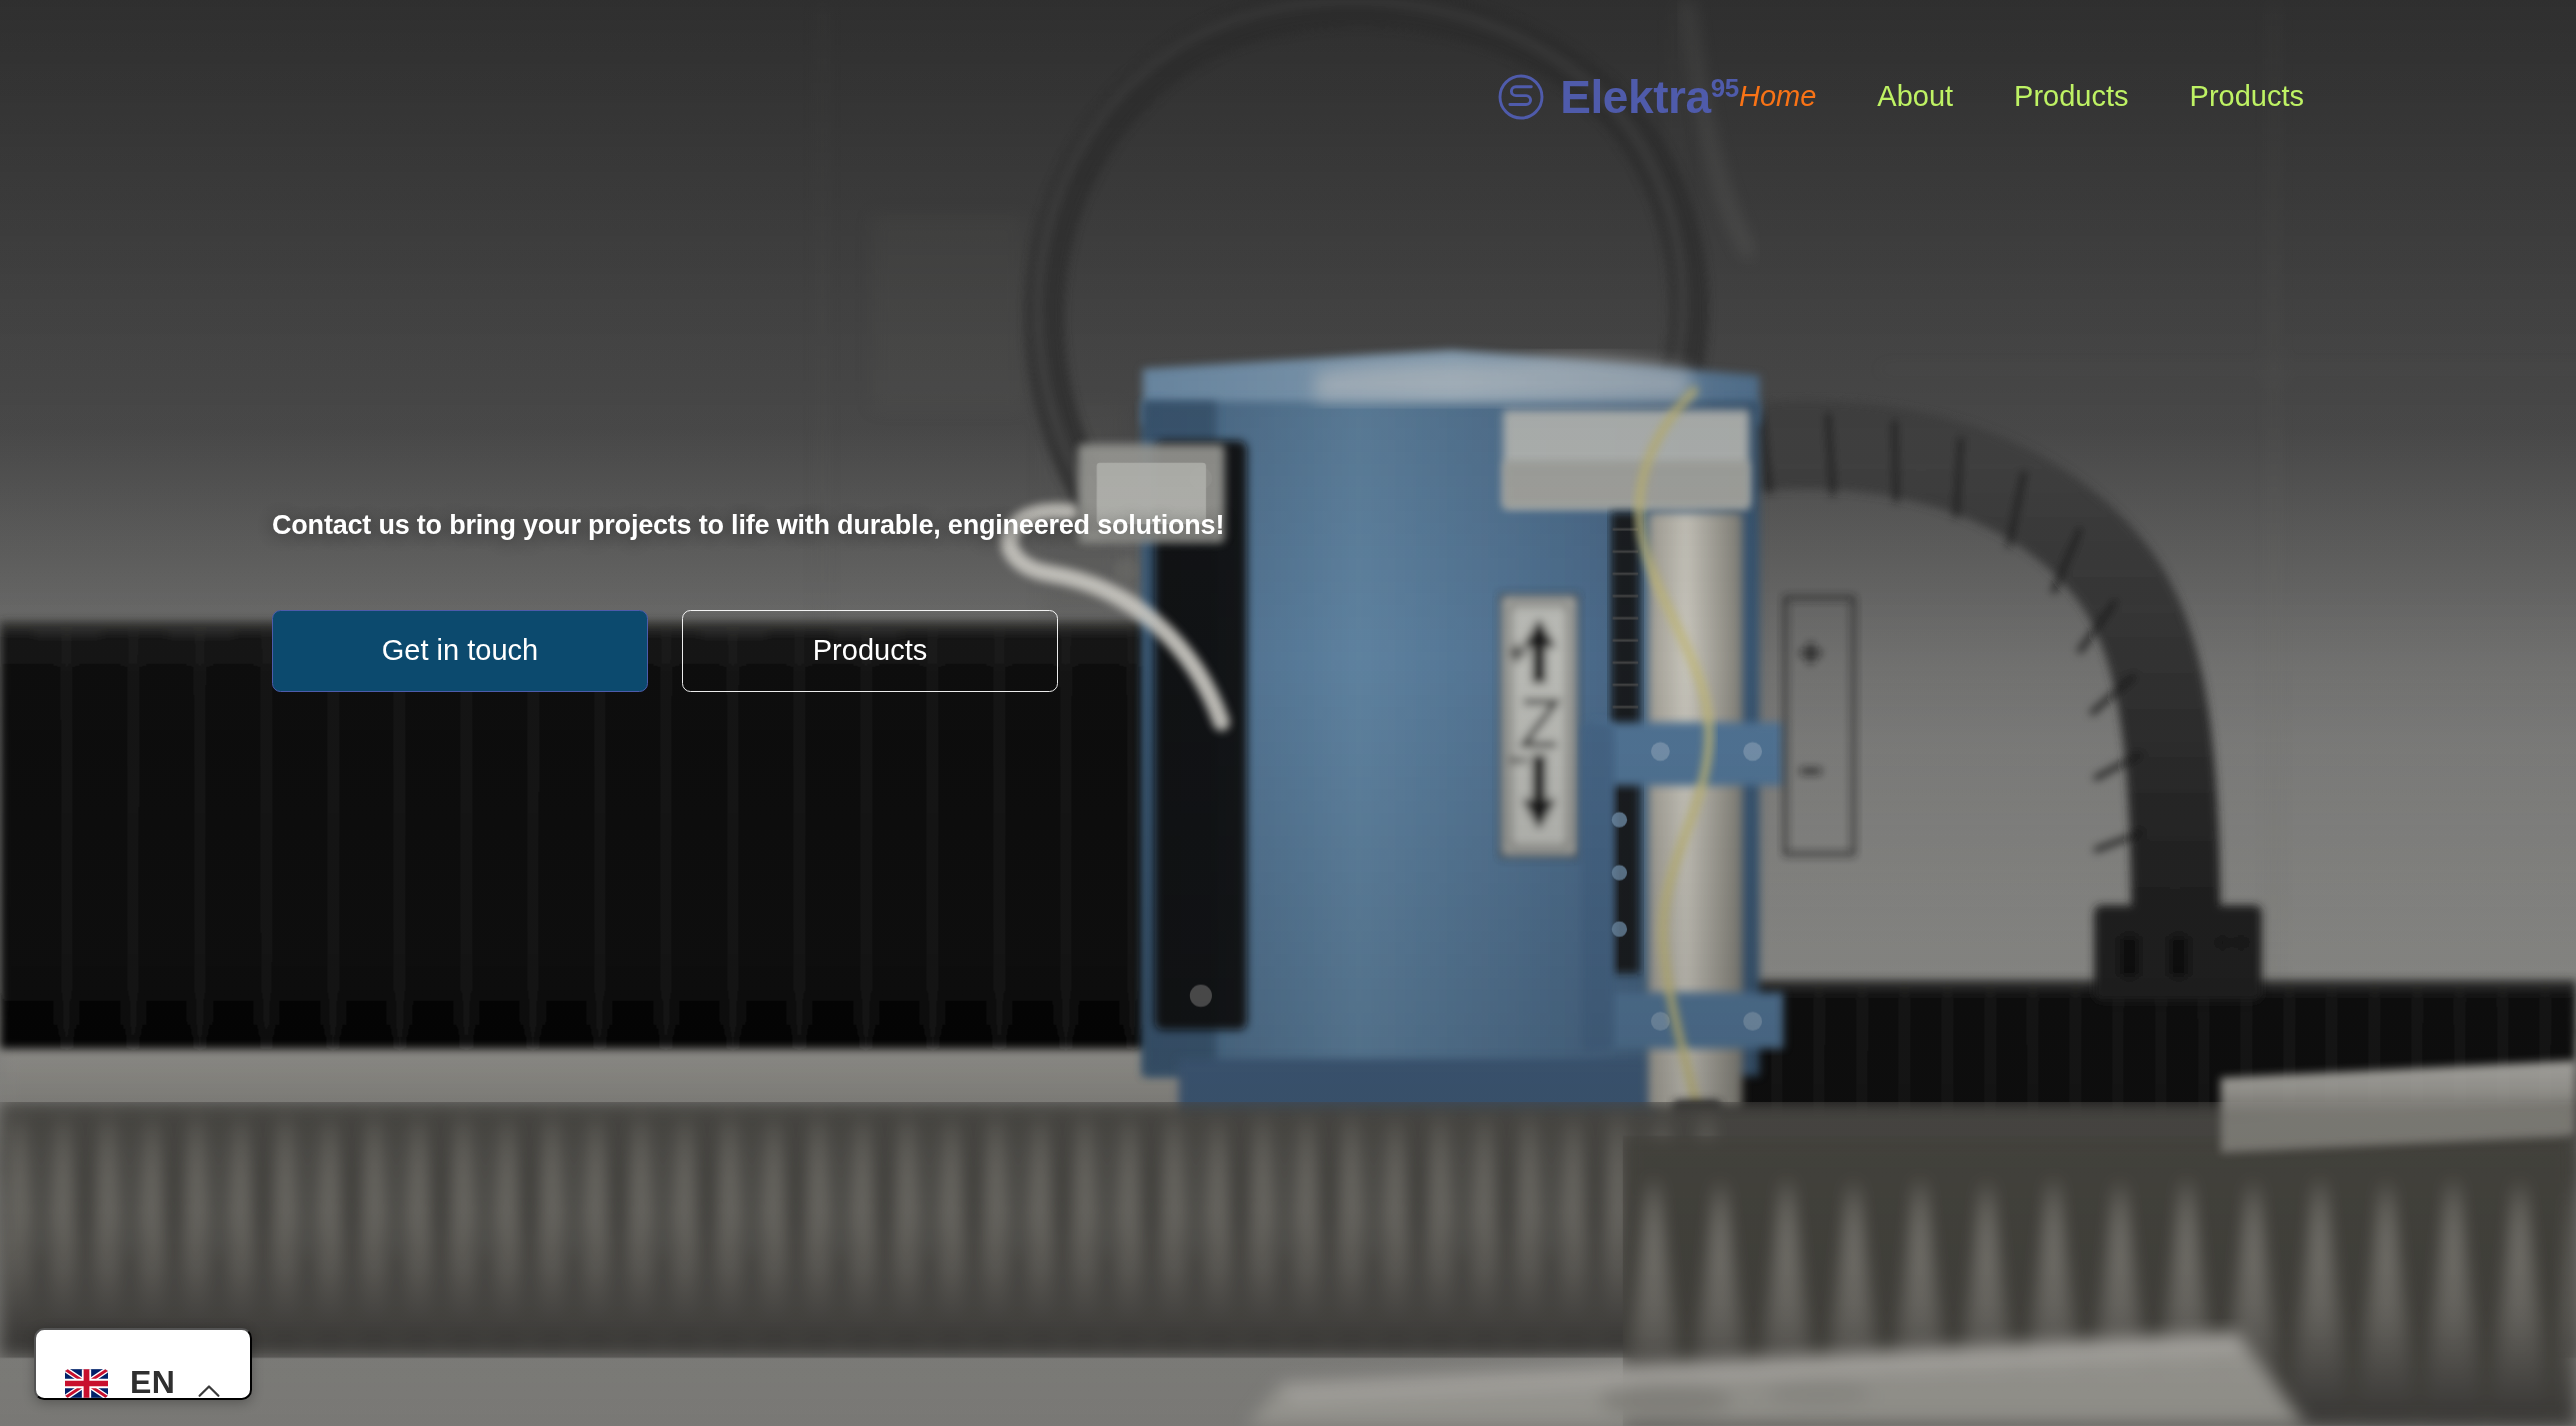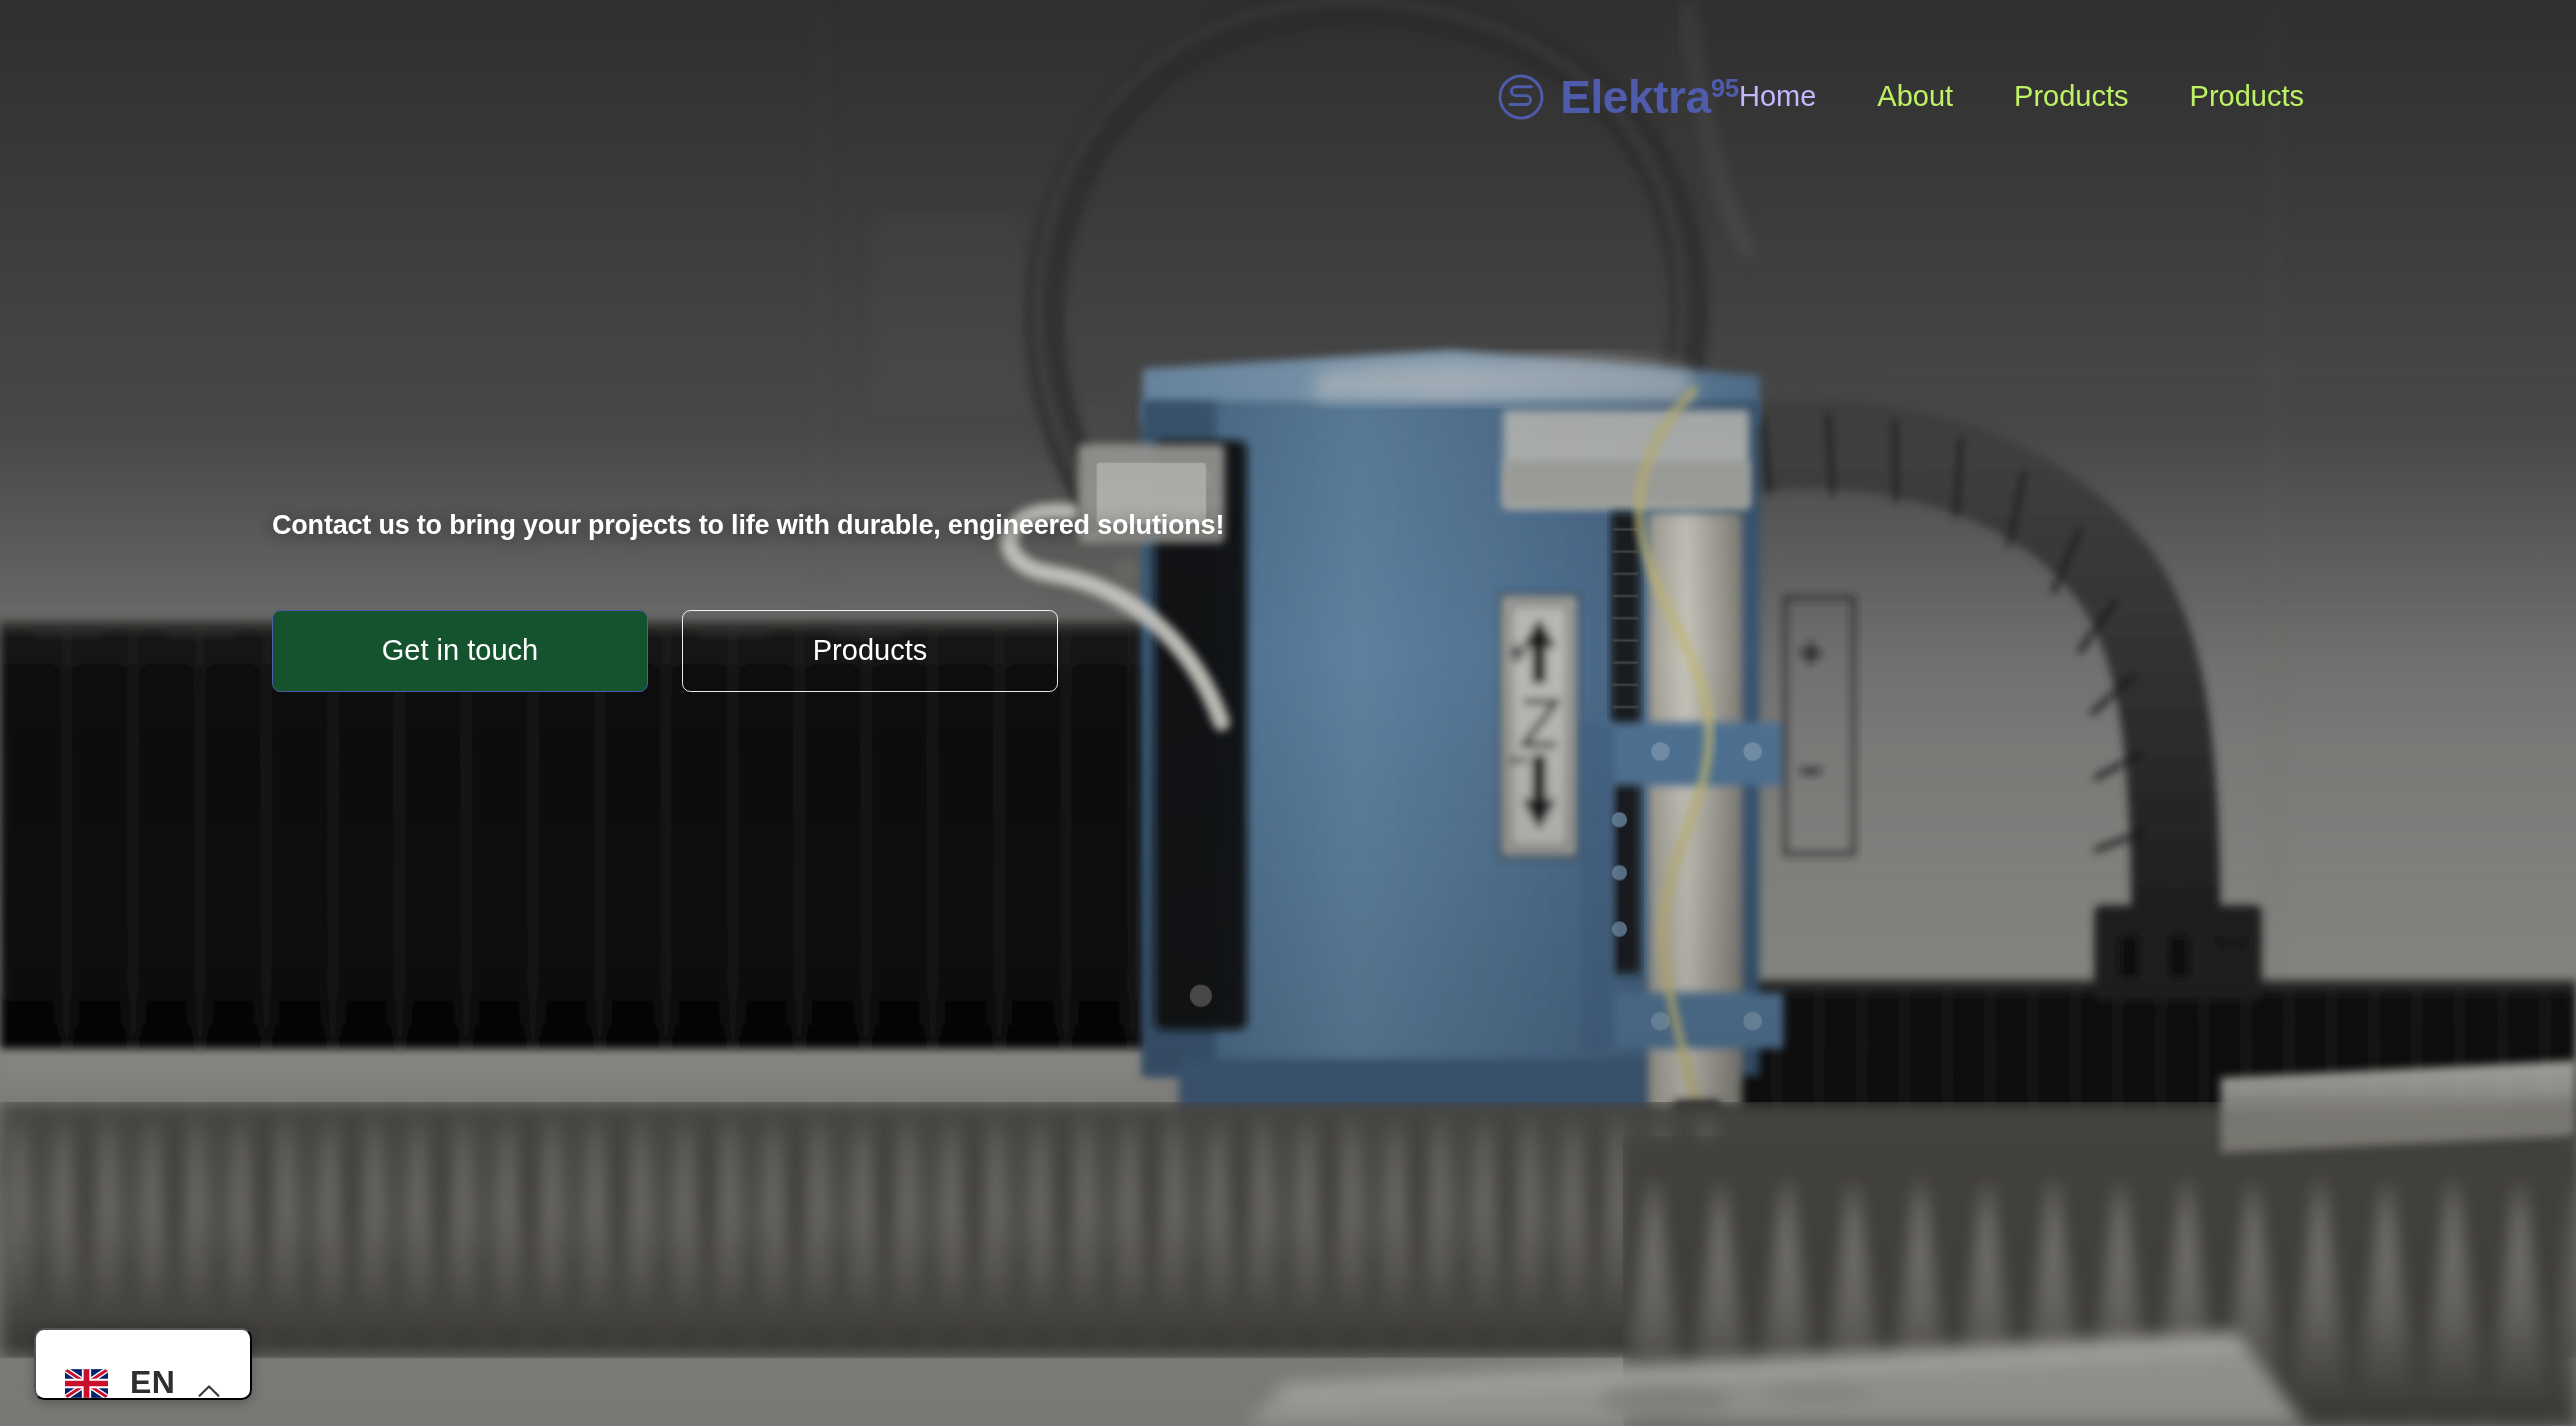"Home" .nav-link.is-active { color: #c4b5fd -> #f97316; font-style: none -> italic }
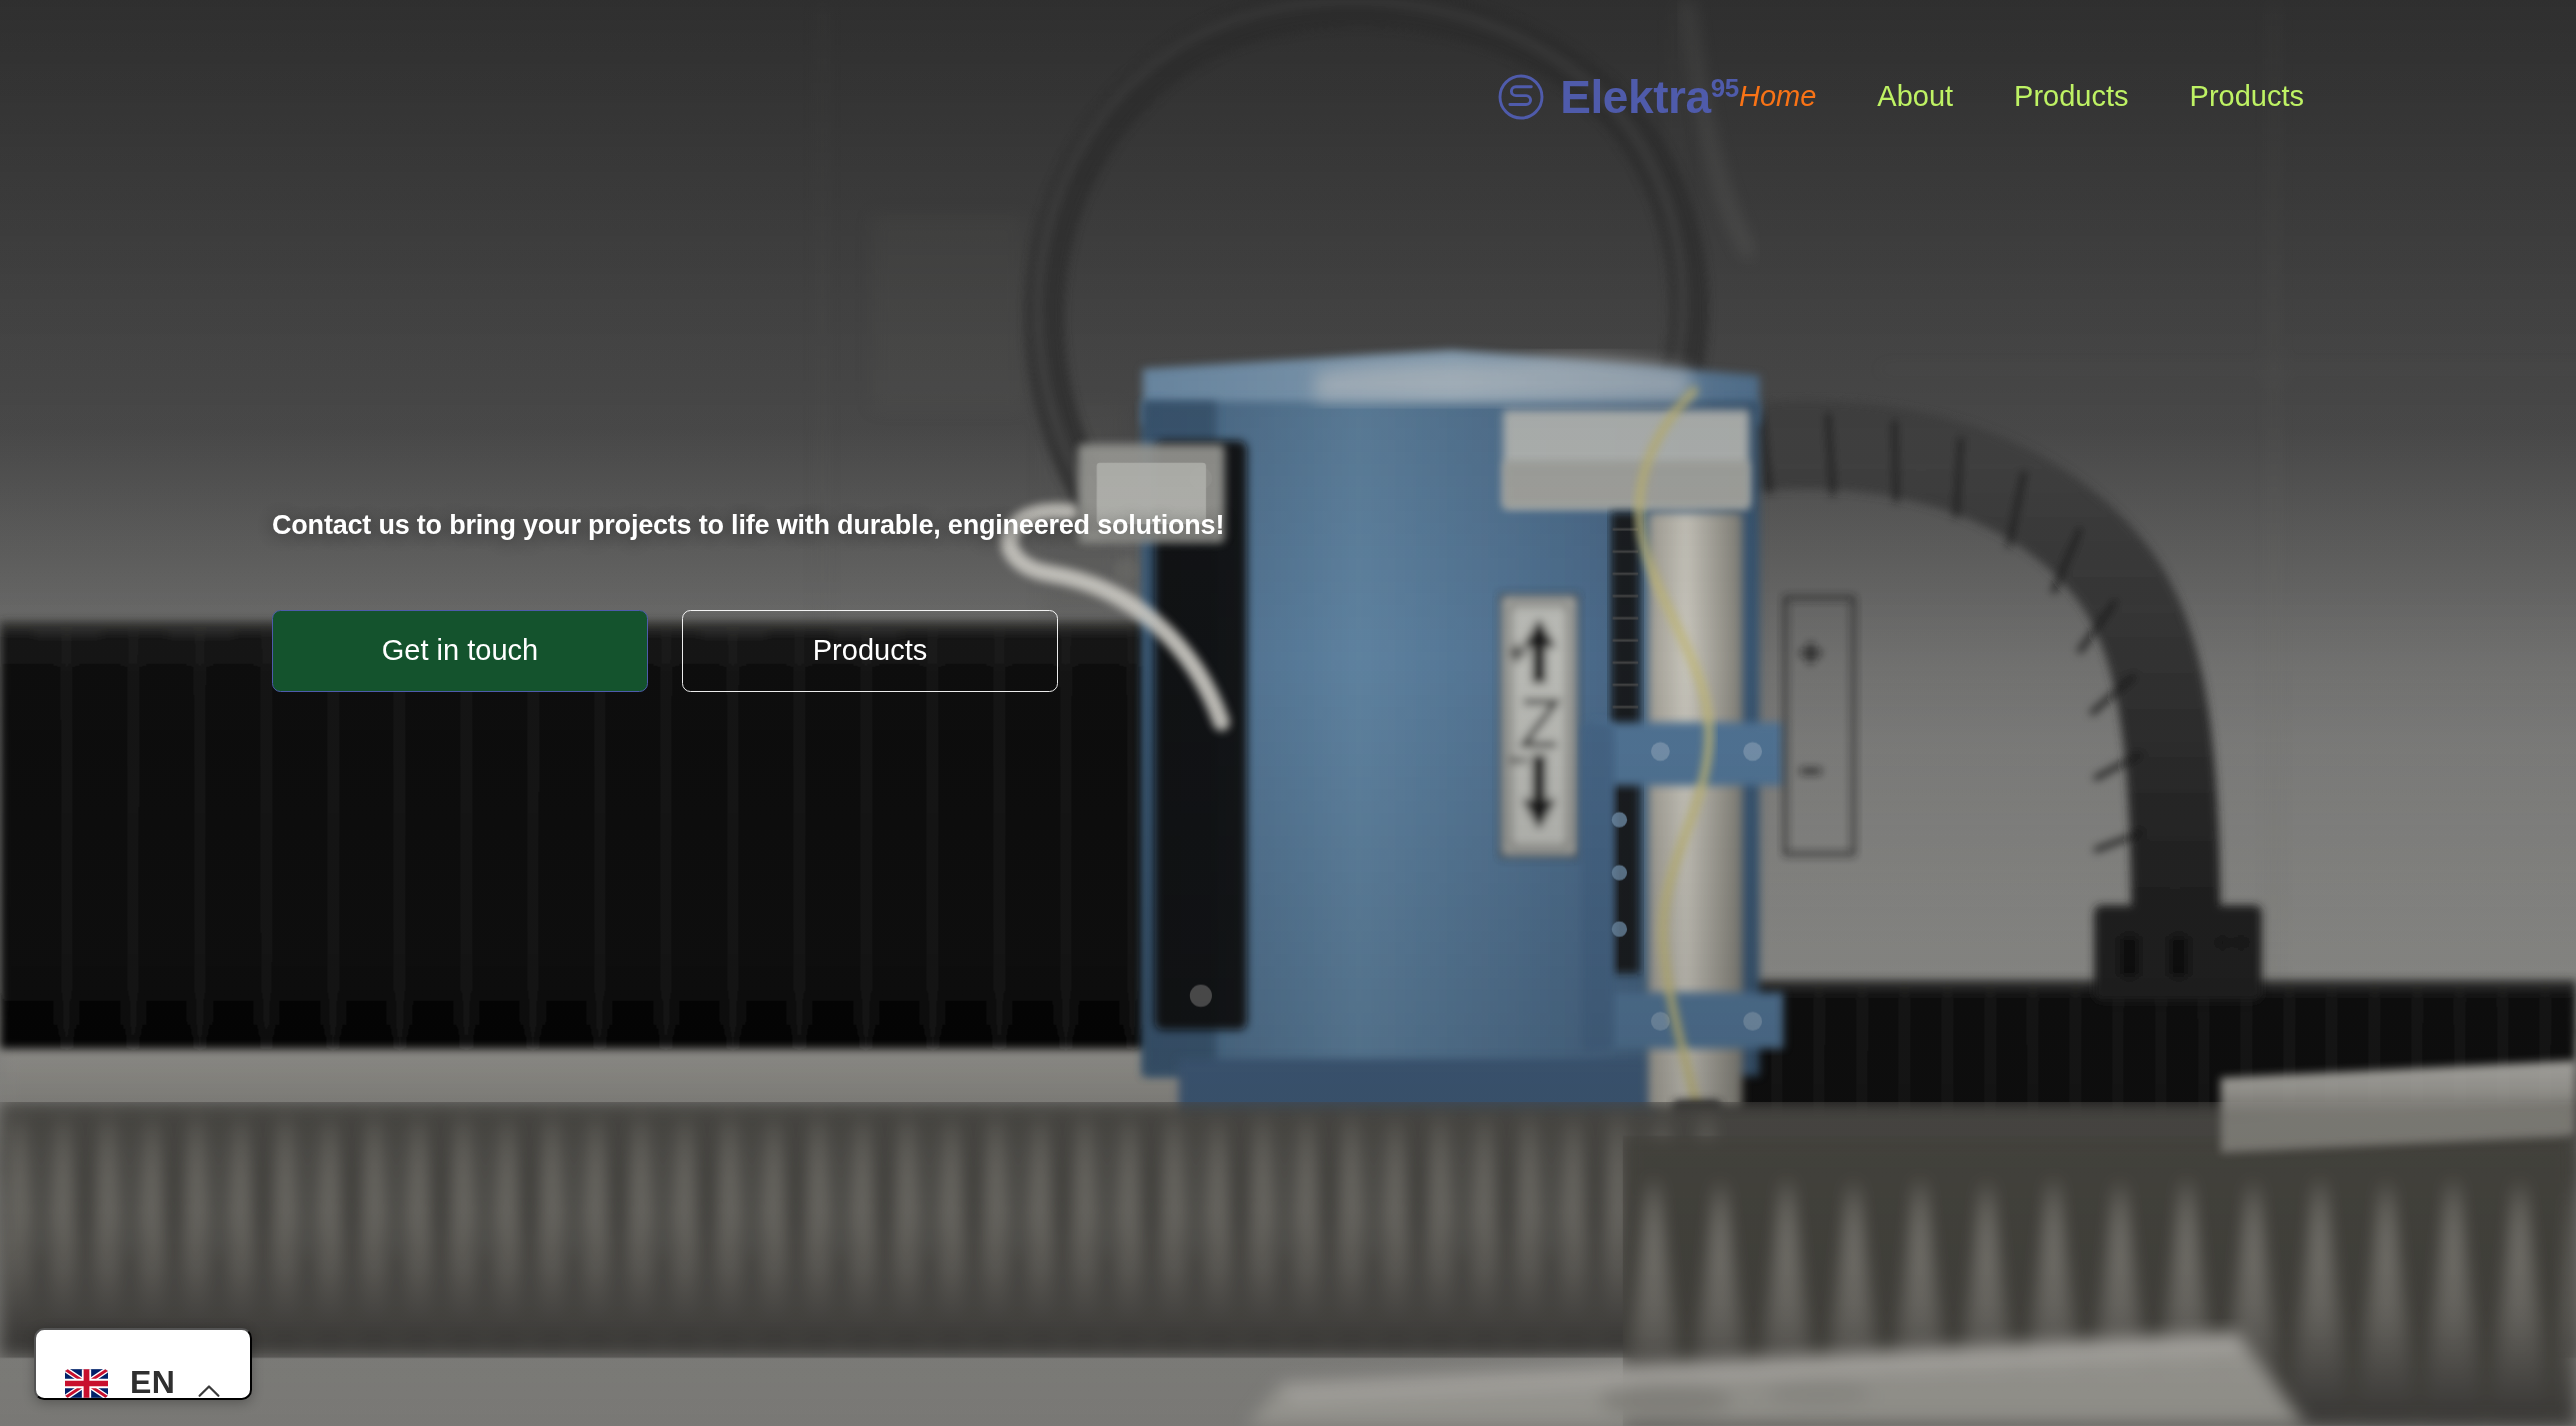"Get in touch" .btn-primary { background: #14532d -> #0c4a6e }
